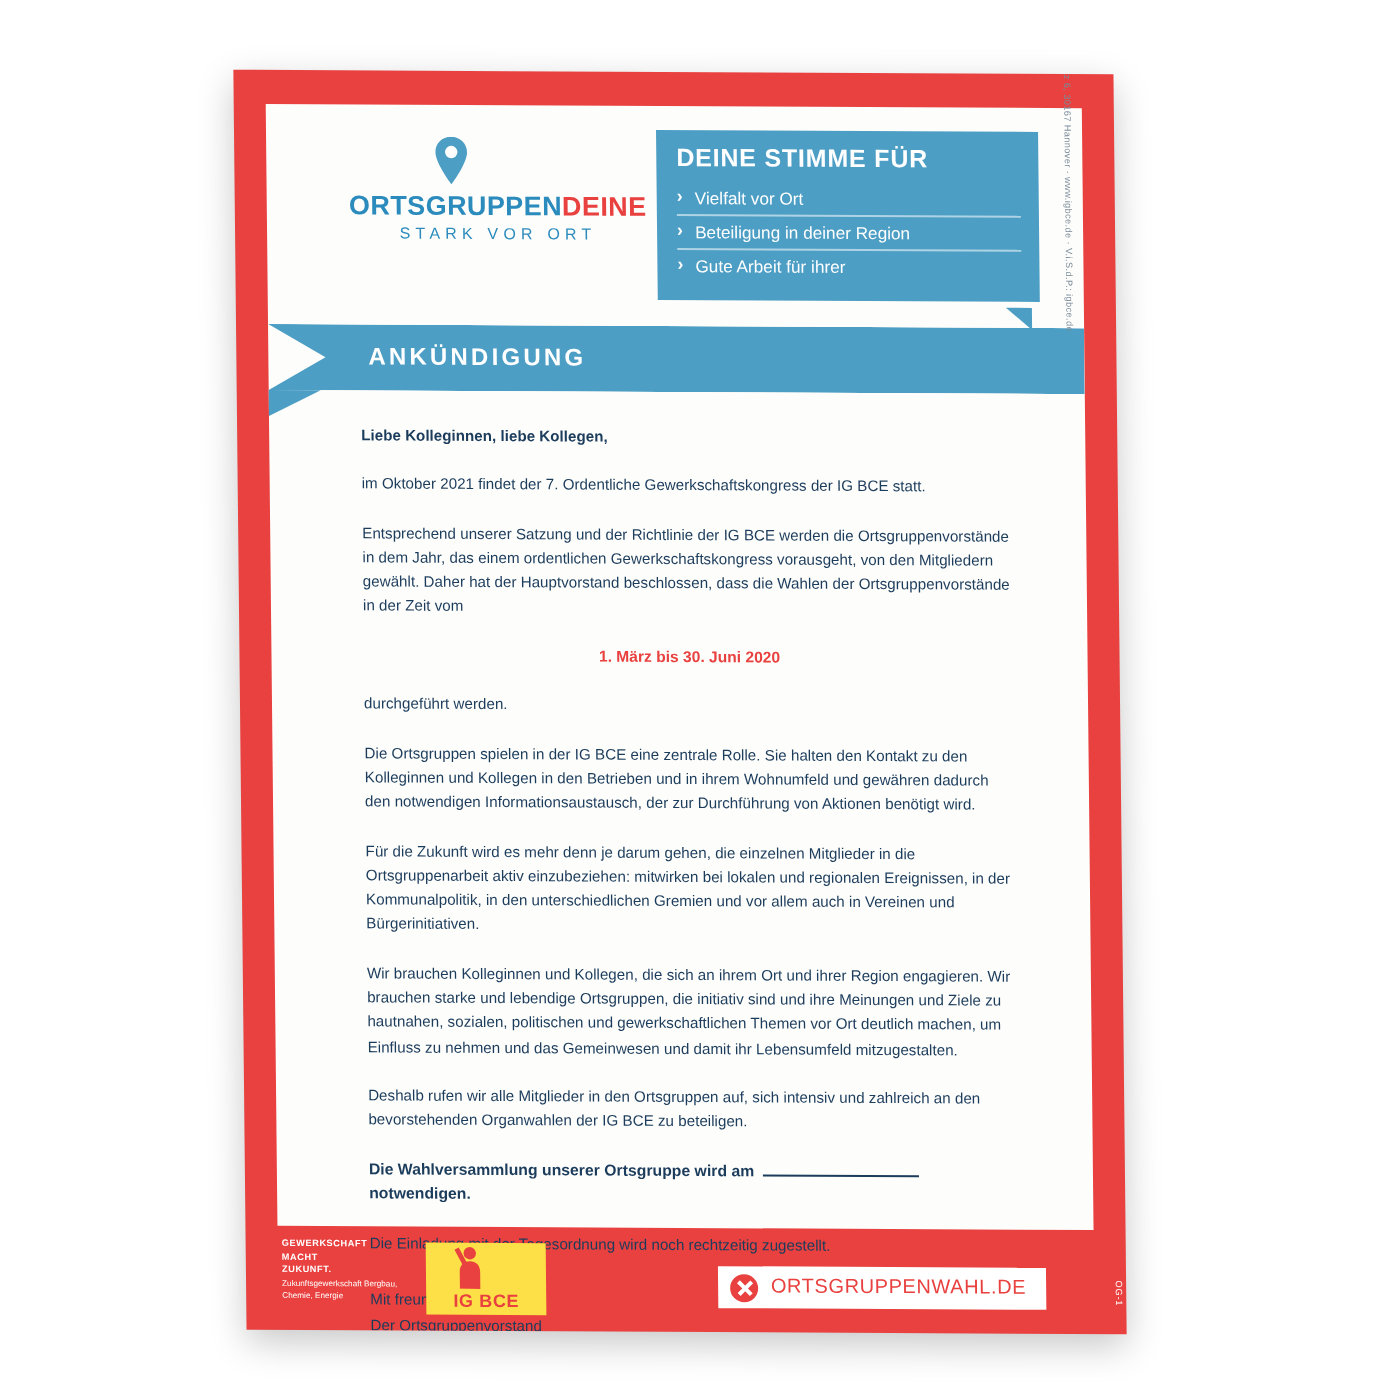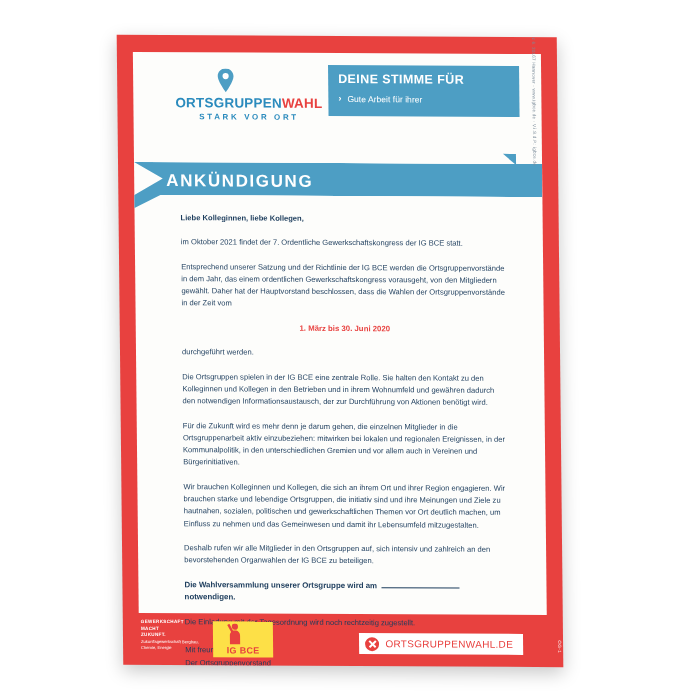"WAHL" span.red { text: WAHL -> DEINE }
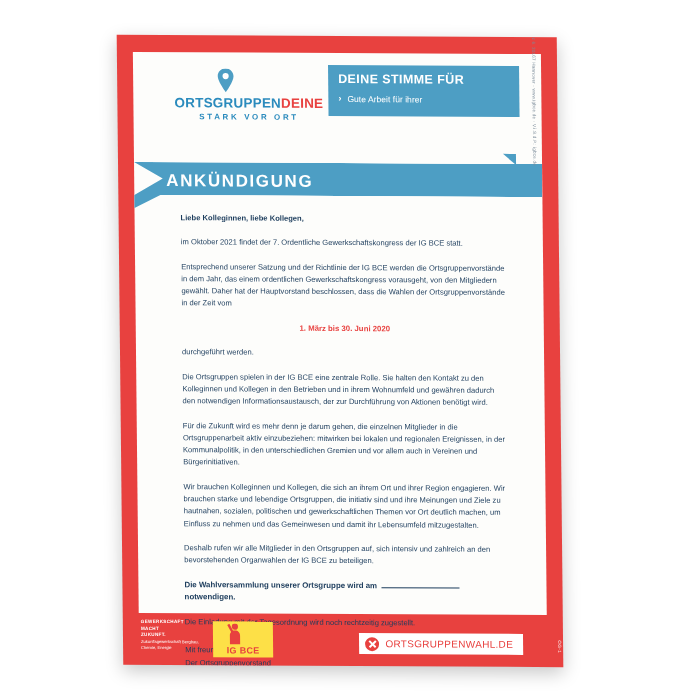"Vielfalt vor Ort" li { html: none -> <li>Vielfalt vor Ort</li> }
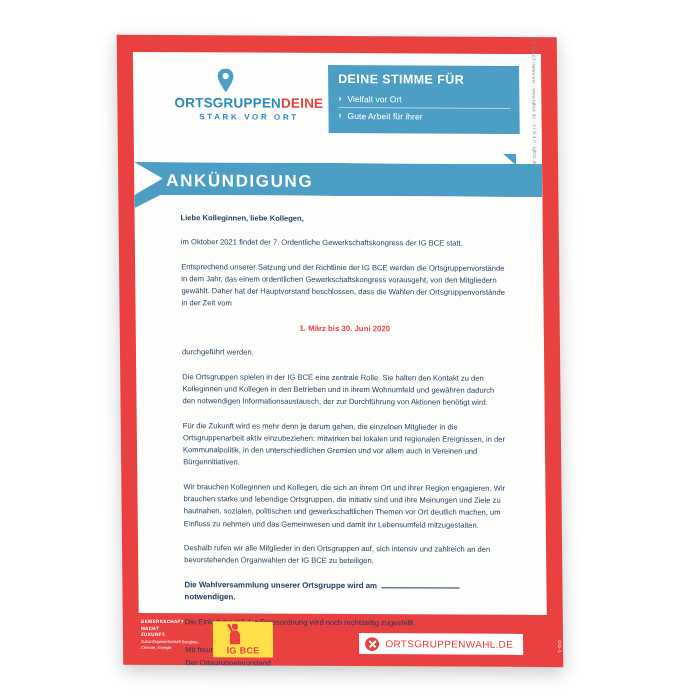"STARK VOR ORT" .logo-sub { font-weight: bold -> normal }
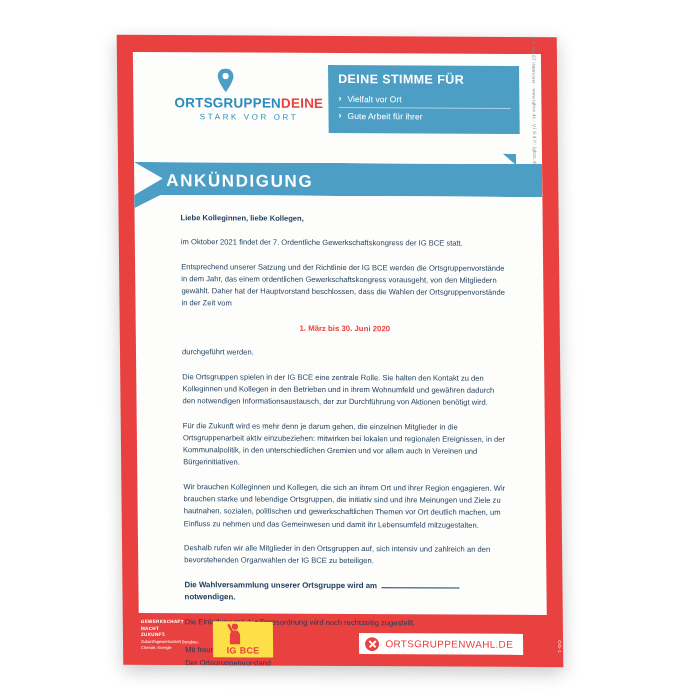"Beteiligung in deiner Region" li { html: none -> <li>Beteiligung in deiner Region</li> }
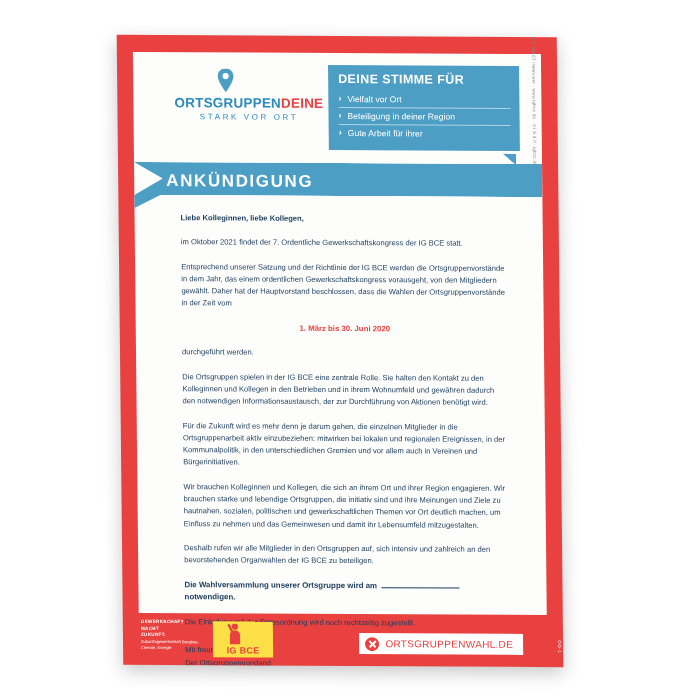"ANKÜNDIGUNG" .band-text { font-size: 17px -> 12px; left: 32px -> 50px }
